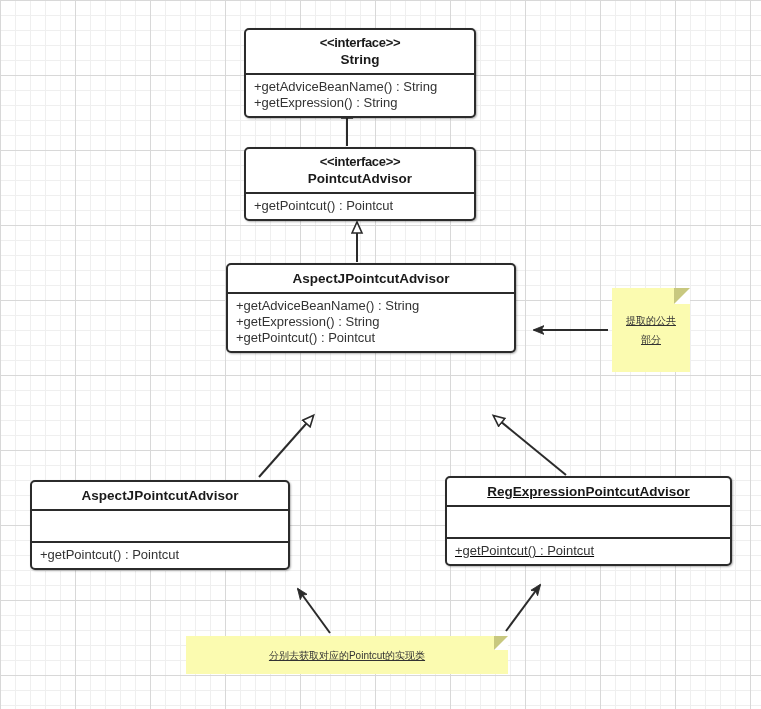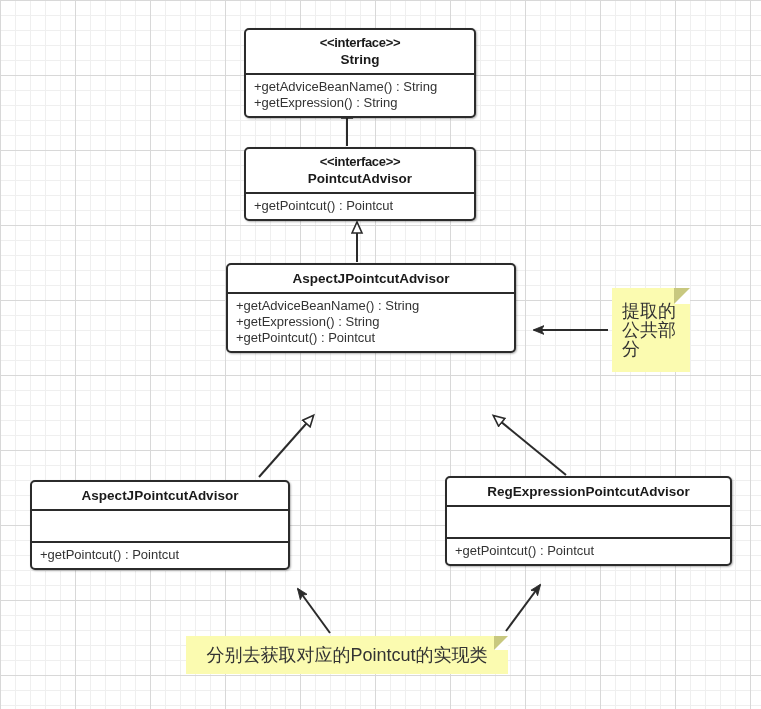"提取的公共部分" .note { font-size: 18px -> 10px; text-align: none -> center; text-decoration: none -> underline }
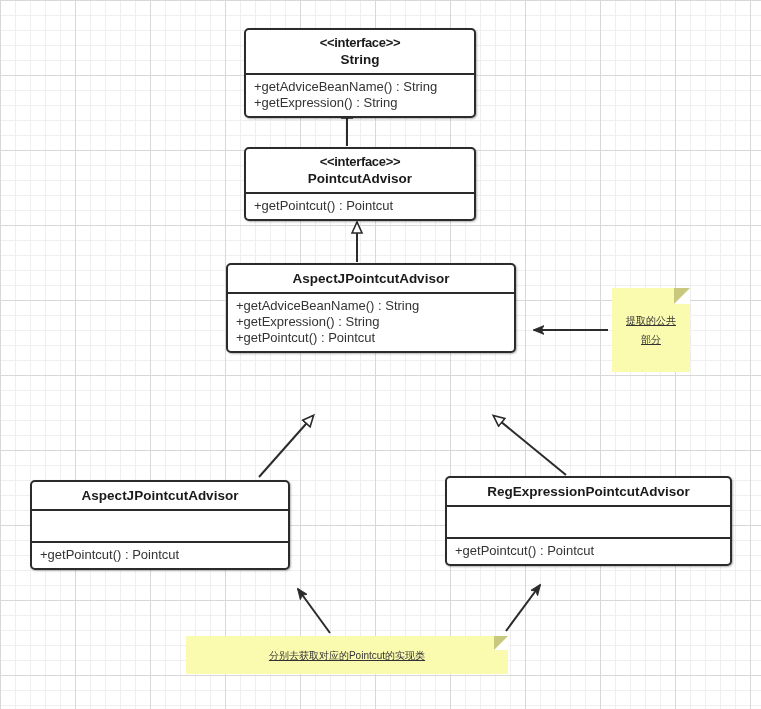"RegExpressionPointcutAdvisor" div.uml-box { text-decoration: none -> underline }
